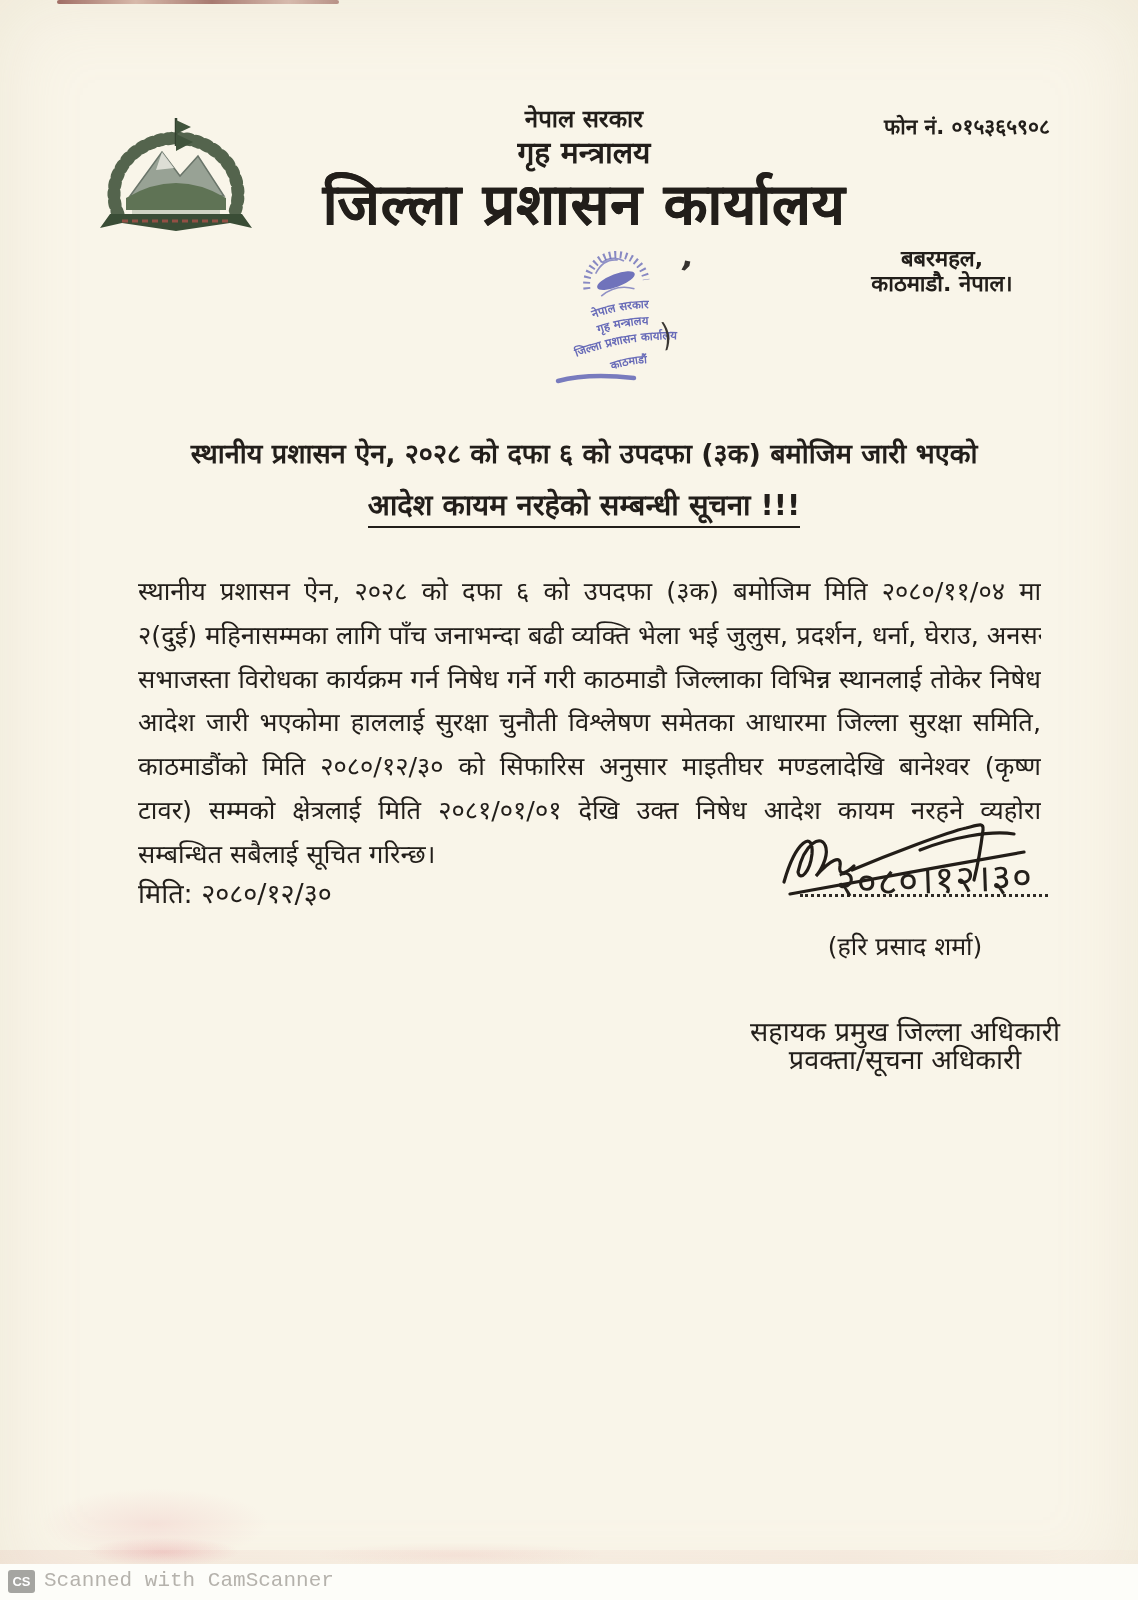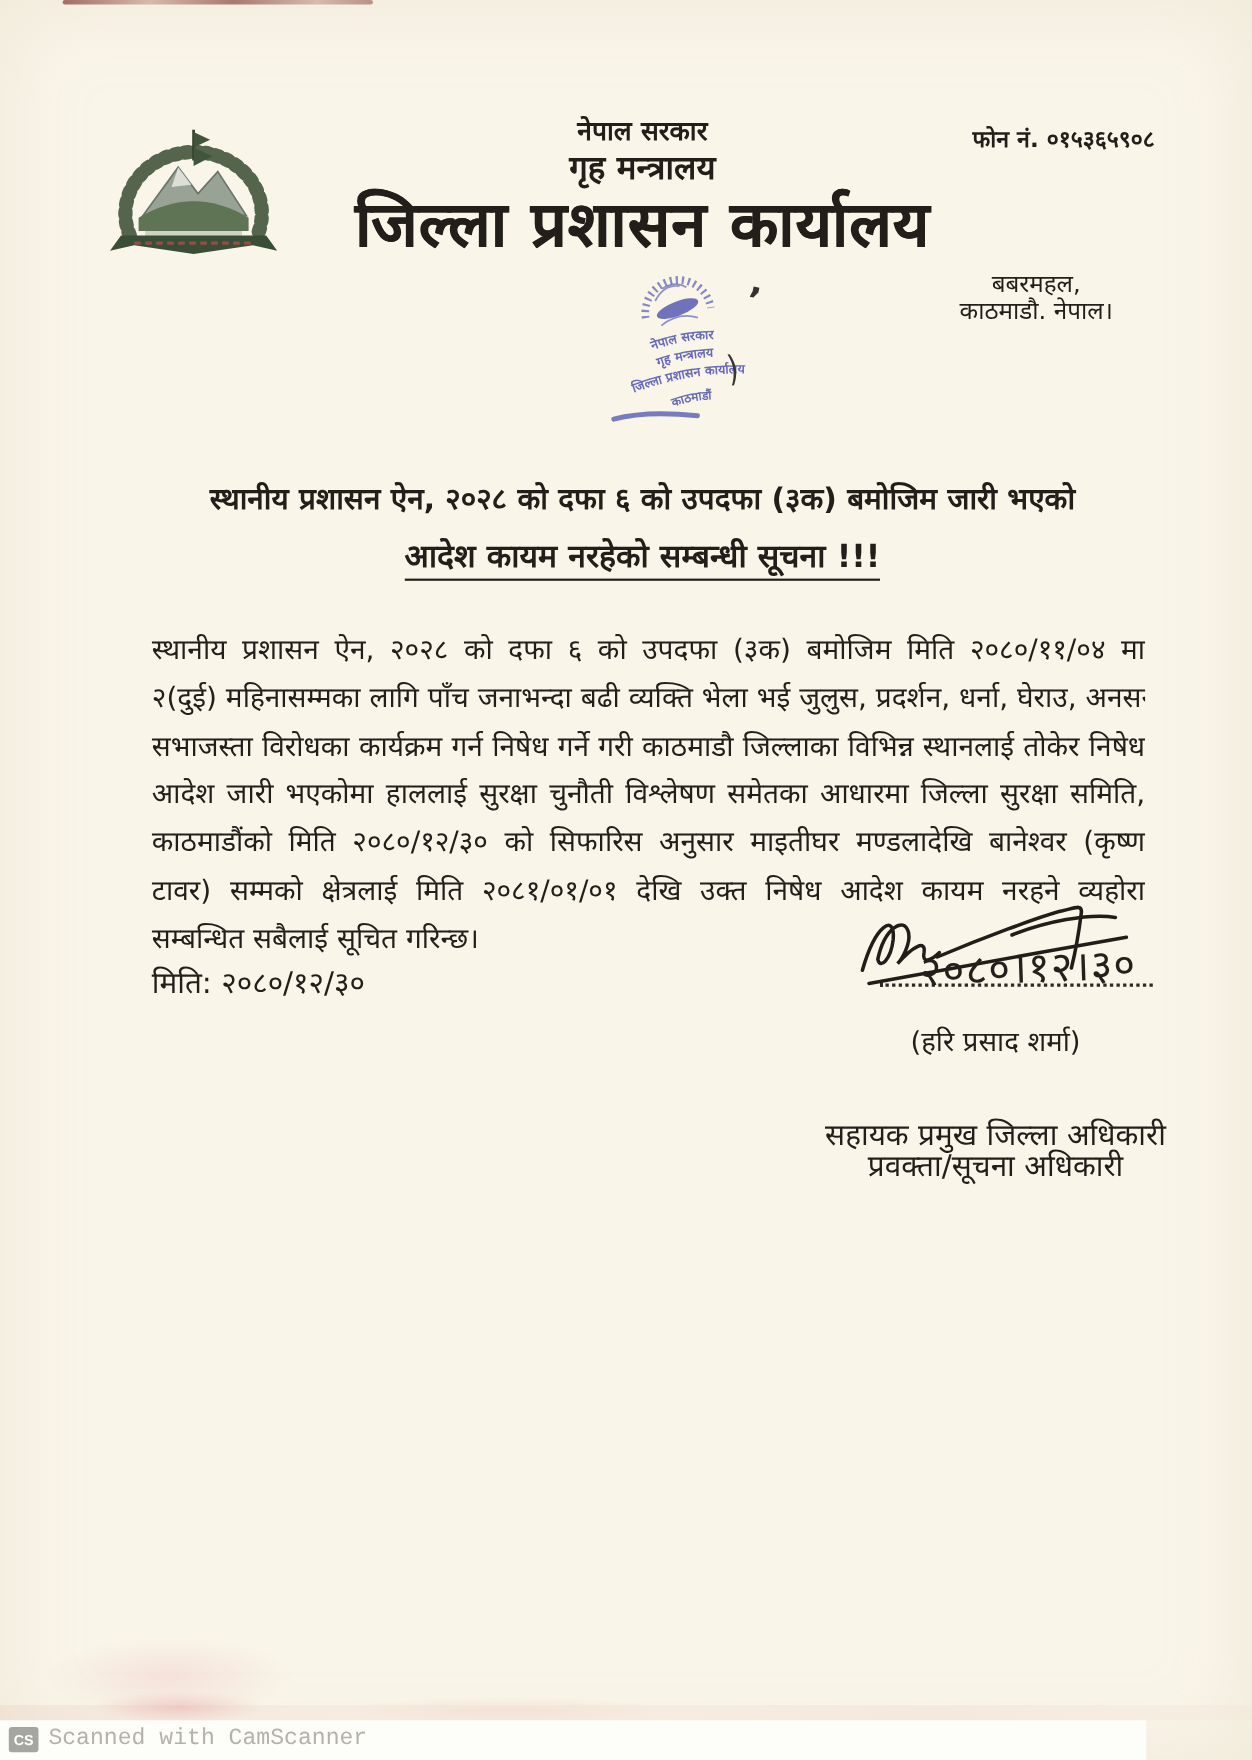"बबरमहल," .address { font-weight: normal -> bold }
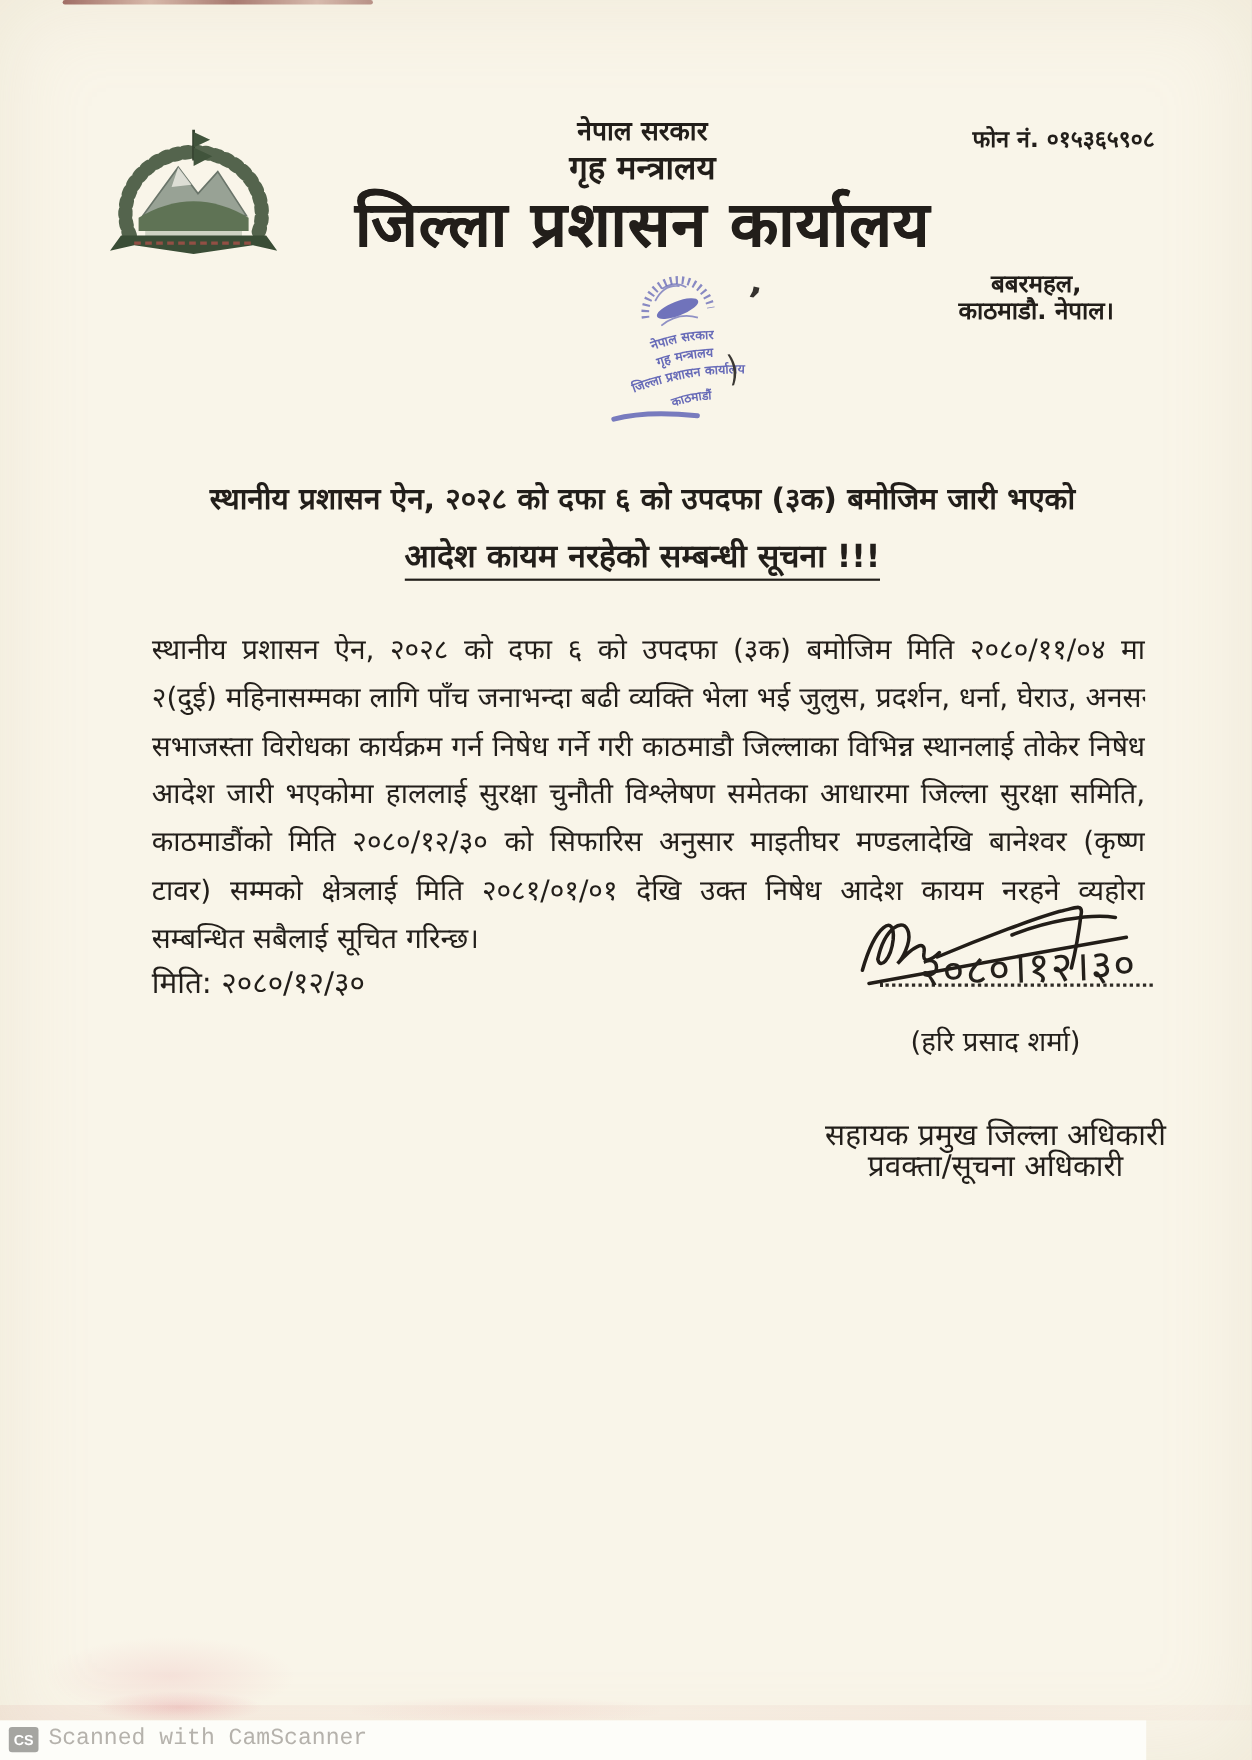"CS" .footer-bar { width: 1042px -> 1138px }
